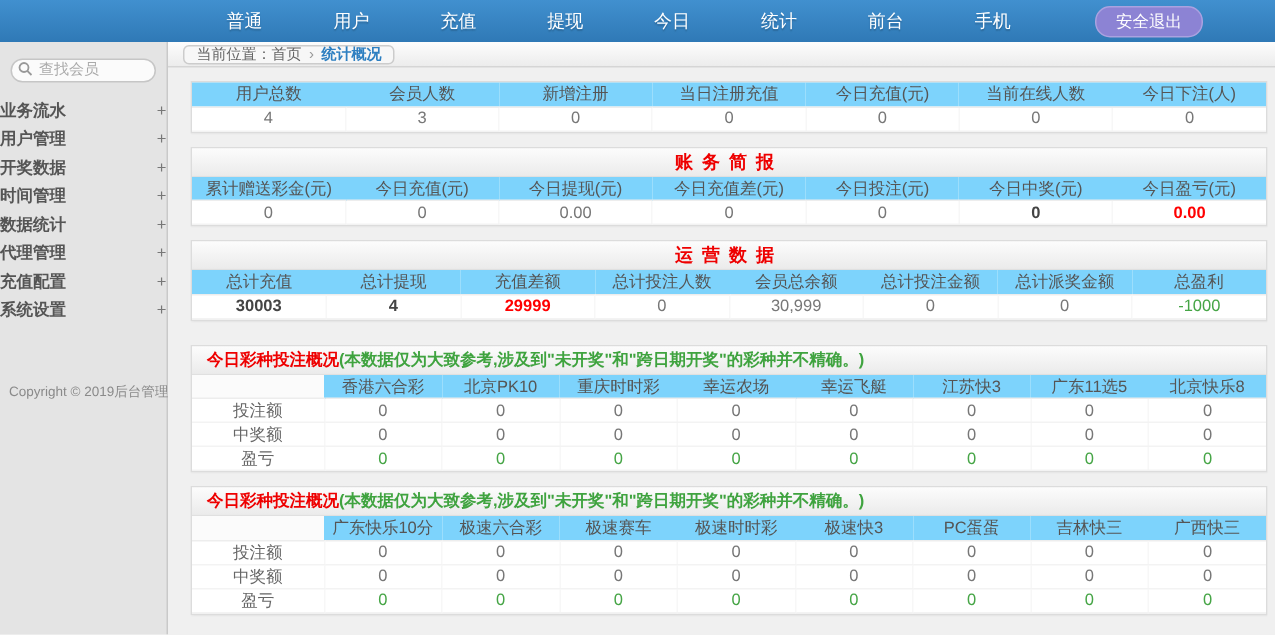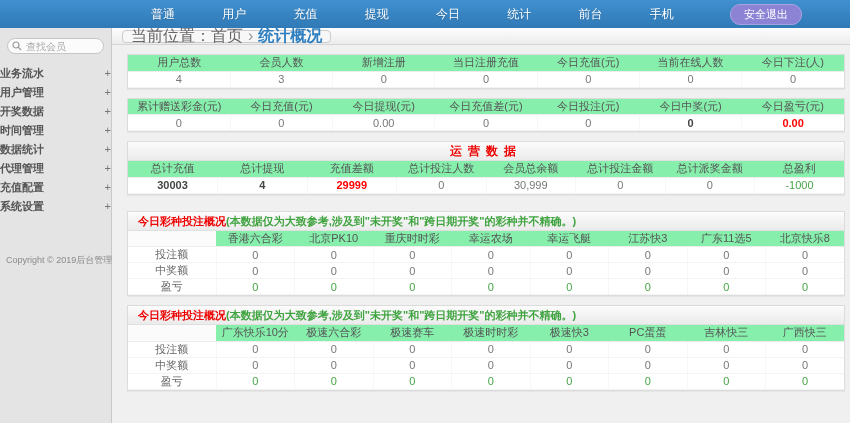"当前位置：" .crumb-chip { font-size: 16px -> 10px }
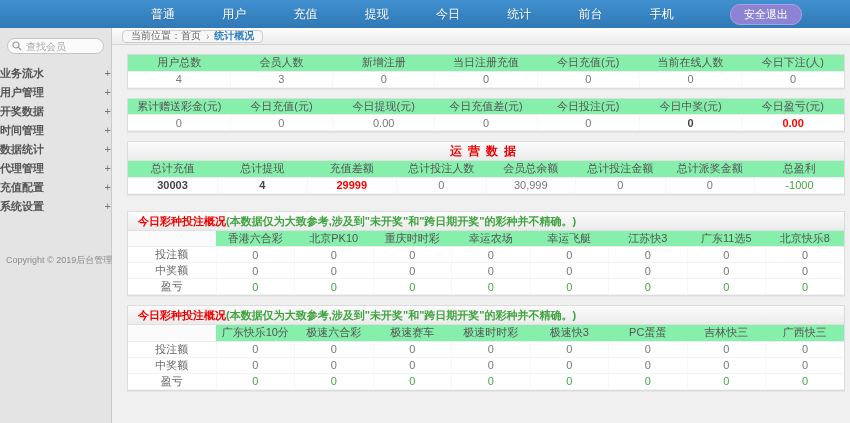"用户总数" th { background: #86efac -> #7dd3fc }
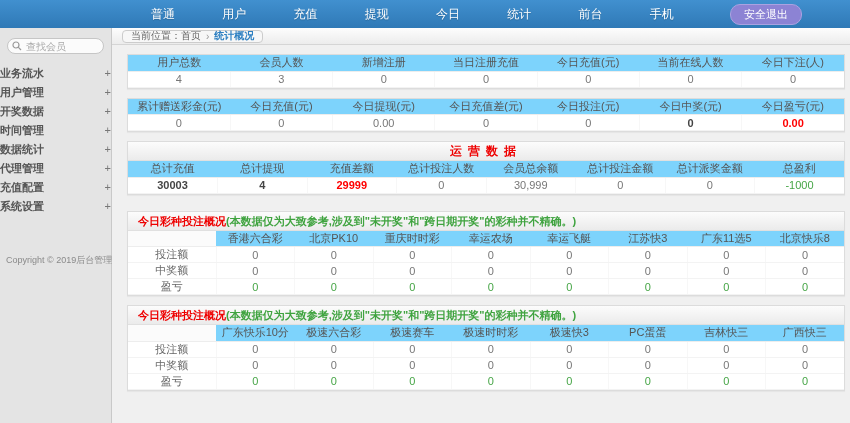"账务简报" div.panel-title { html: none -> <div>账务简报</div> }
